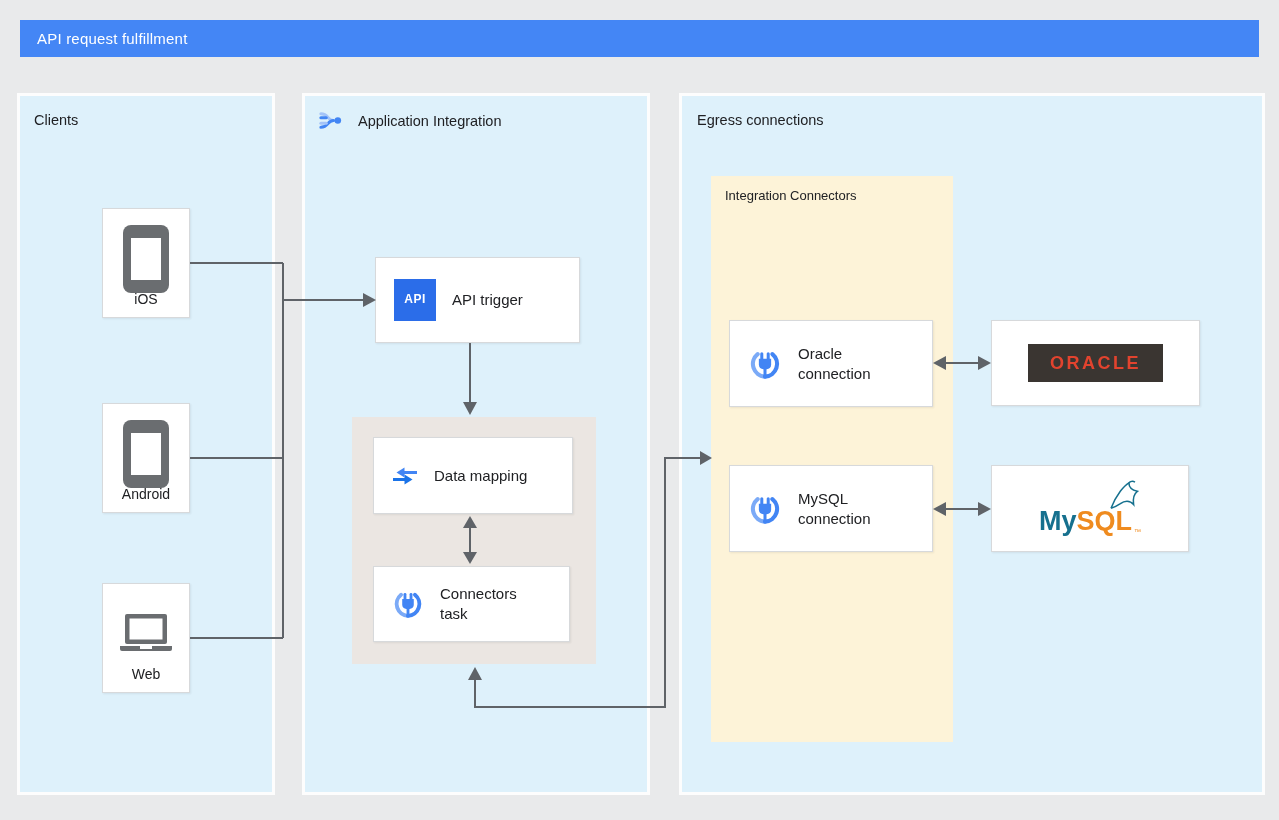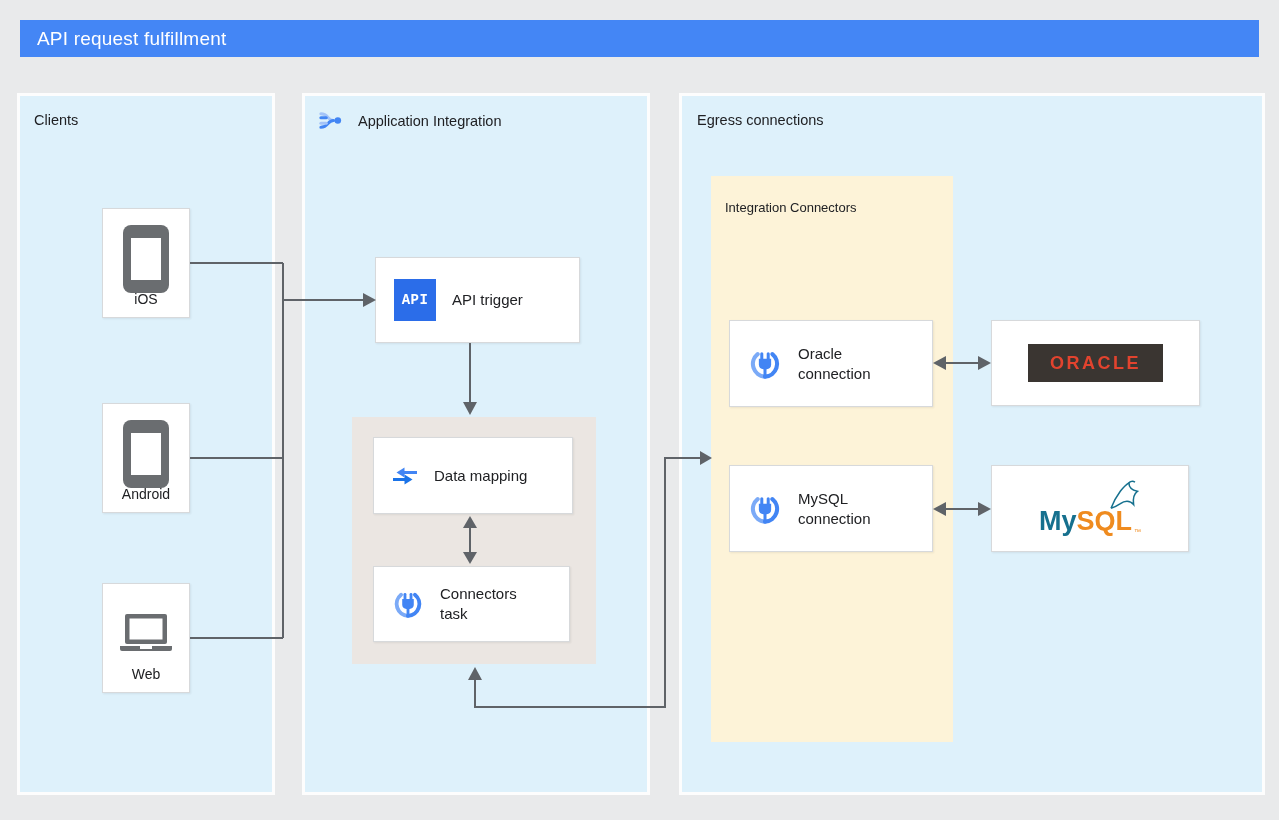"API request fulfillment" .titlebar { font-size: 19px -> 15px }
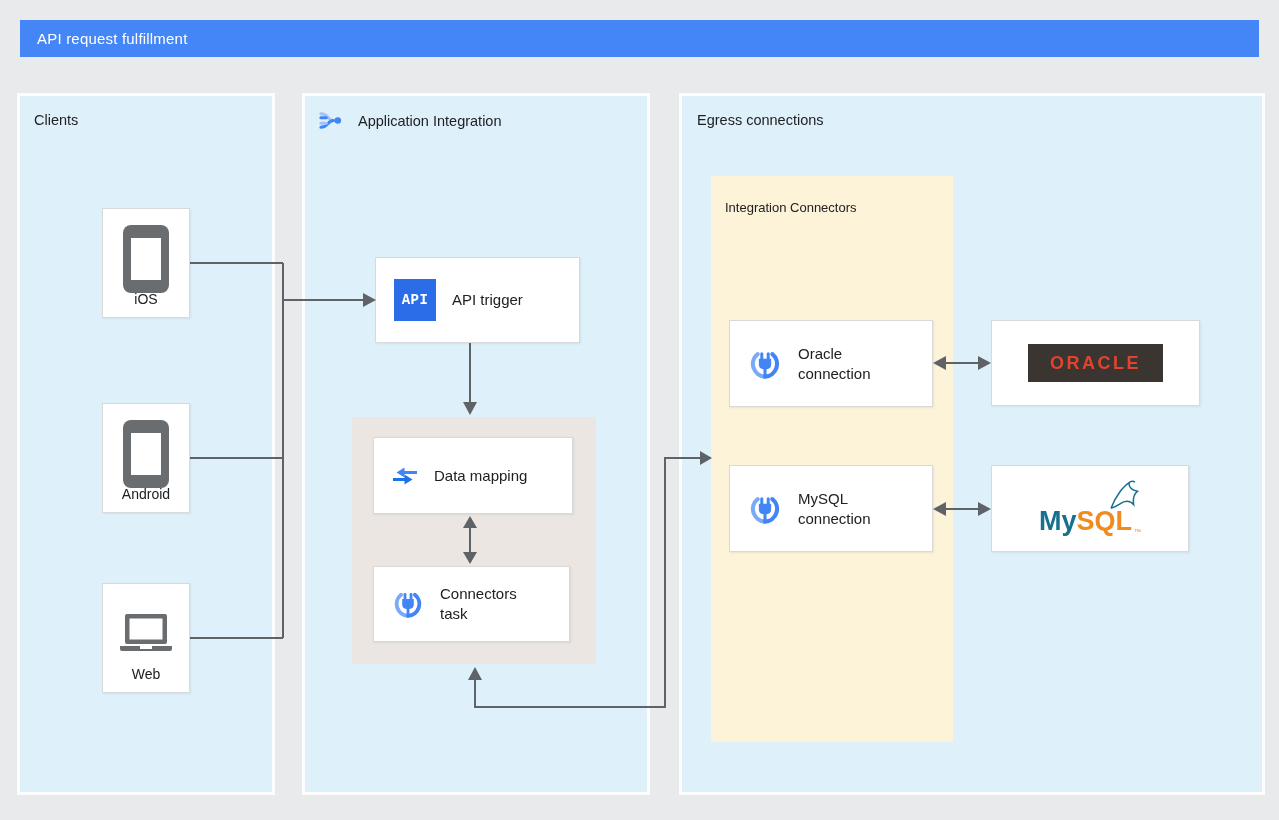"Integration Connectors" .yellowbox .panel-label { margin-top: 12px -> none }
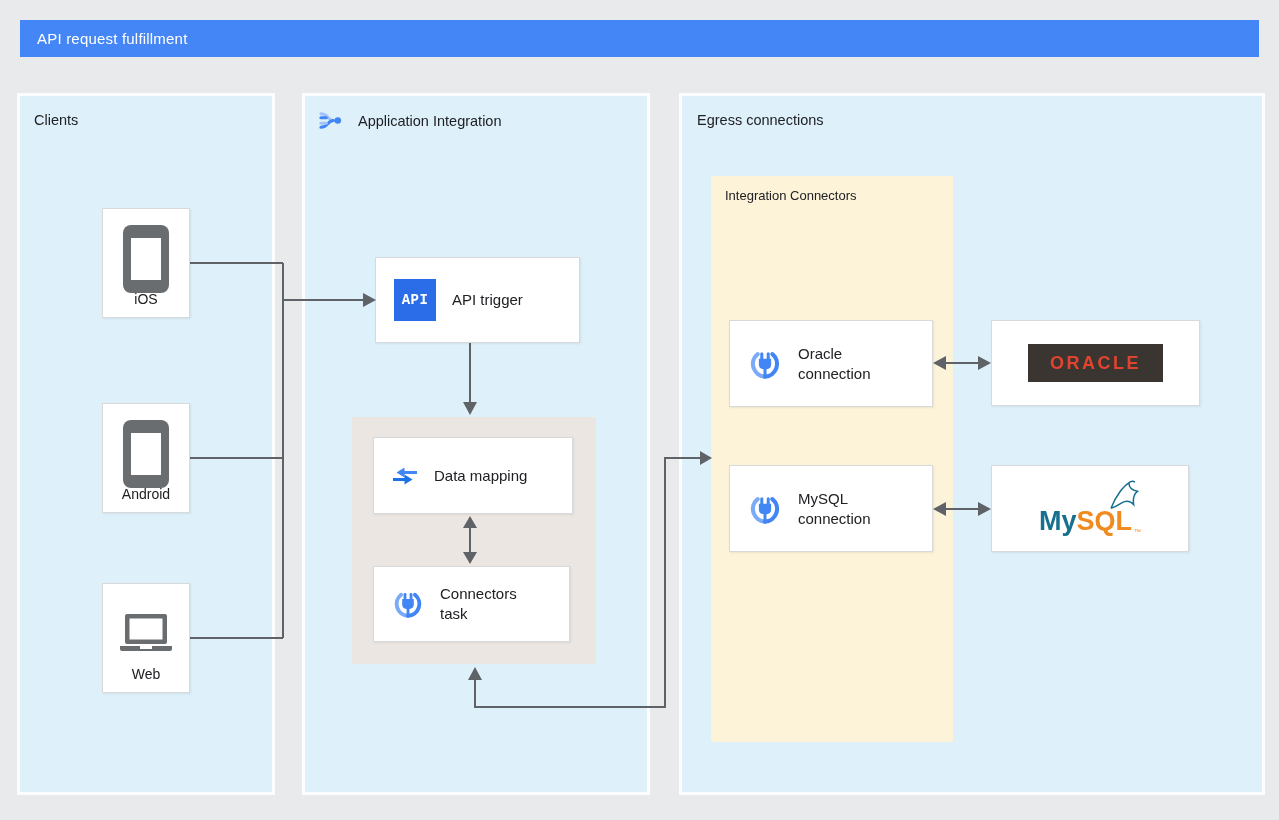"API" .apibadge { font-family: Liberation Mono, monospace -> Liberation Sans, sans-serif; font-size: 14px -> 12px }
